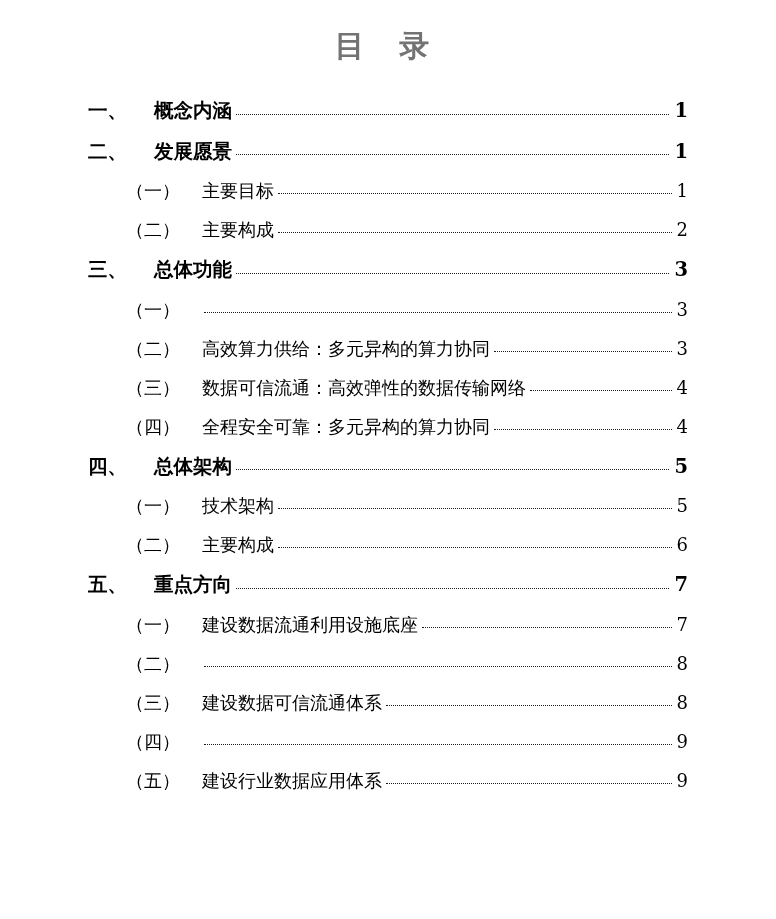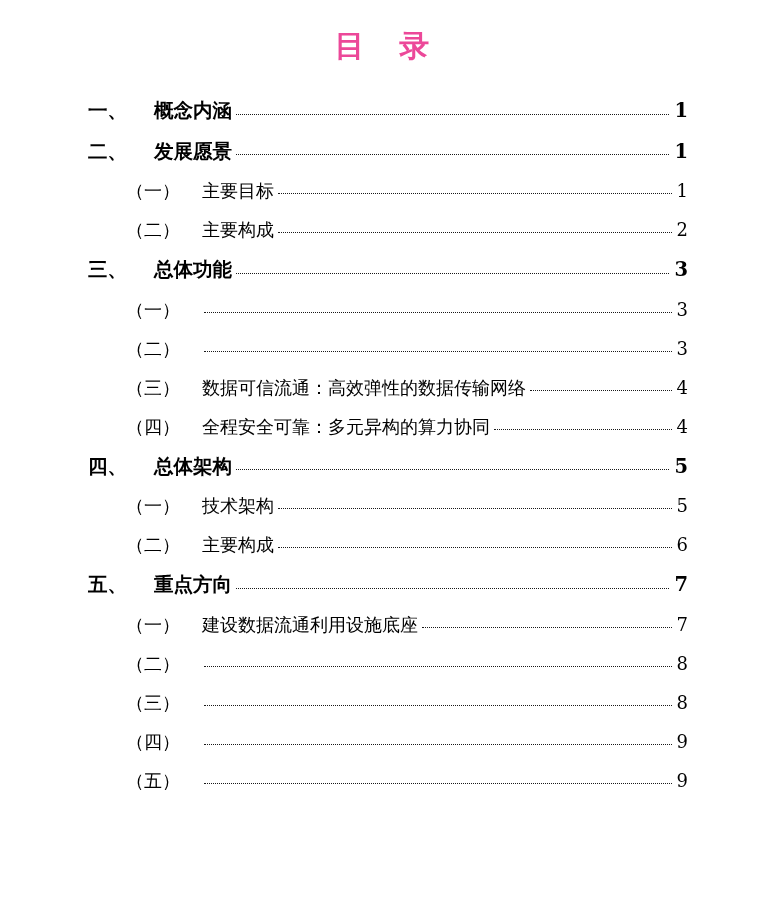"目 录" .toc-title { color: #ec4899 -> #737373 }
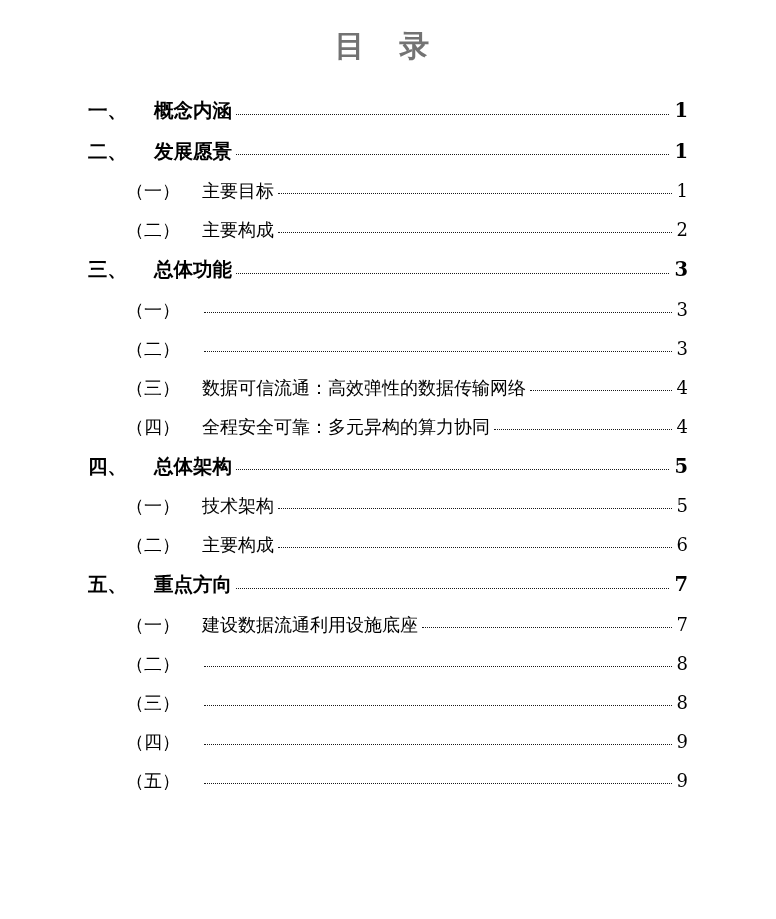"高效算力供给：多元异构的算力协同" span.ent-text { html: none -> <span>高效算力供给：多元异构的算力协同</span> }
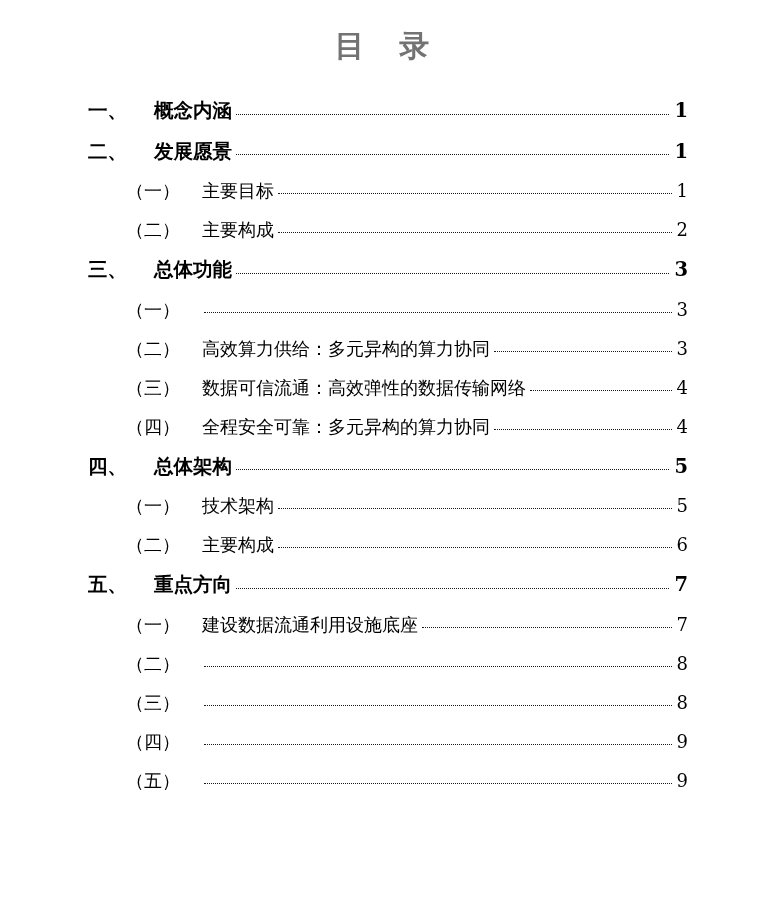"建设数据可信流通体系" span.ent-text { html: none -> <span>建设数据可信流通体系</span> }
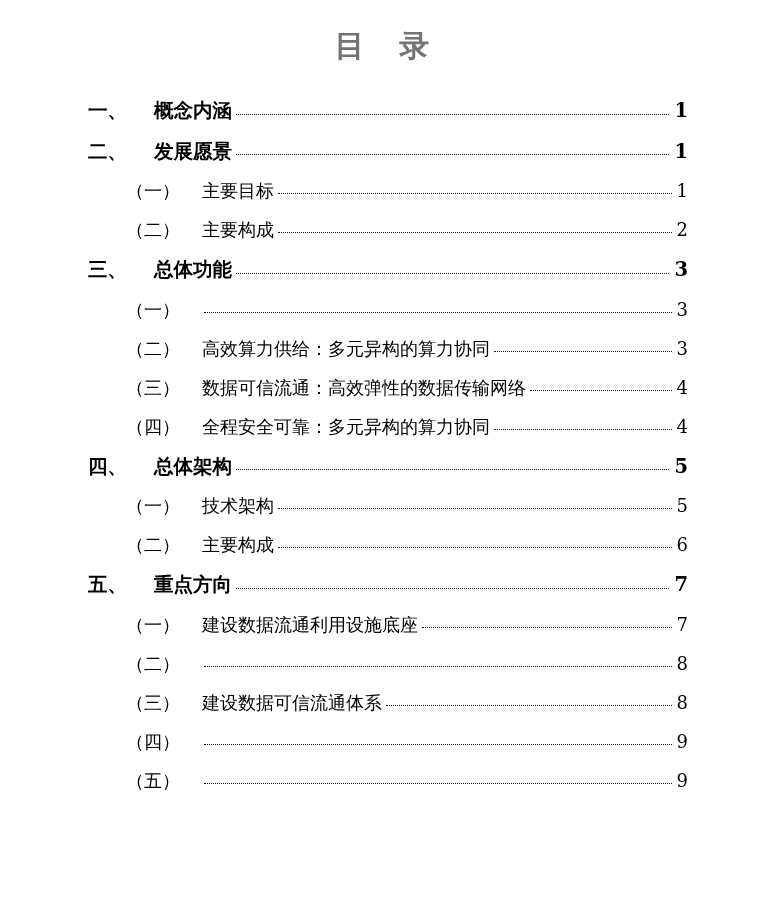"建设行业数据应用体系" span.ent-text { html: none -> <span>建设行业数据应用体系</span> }
